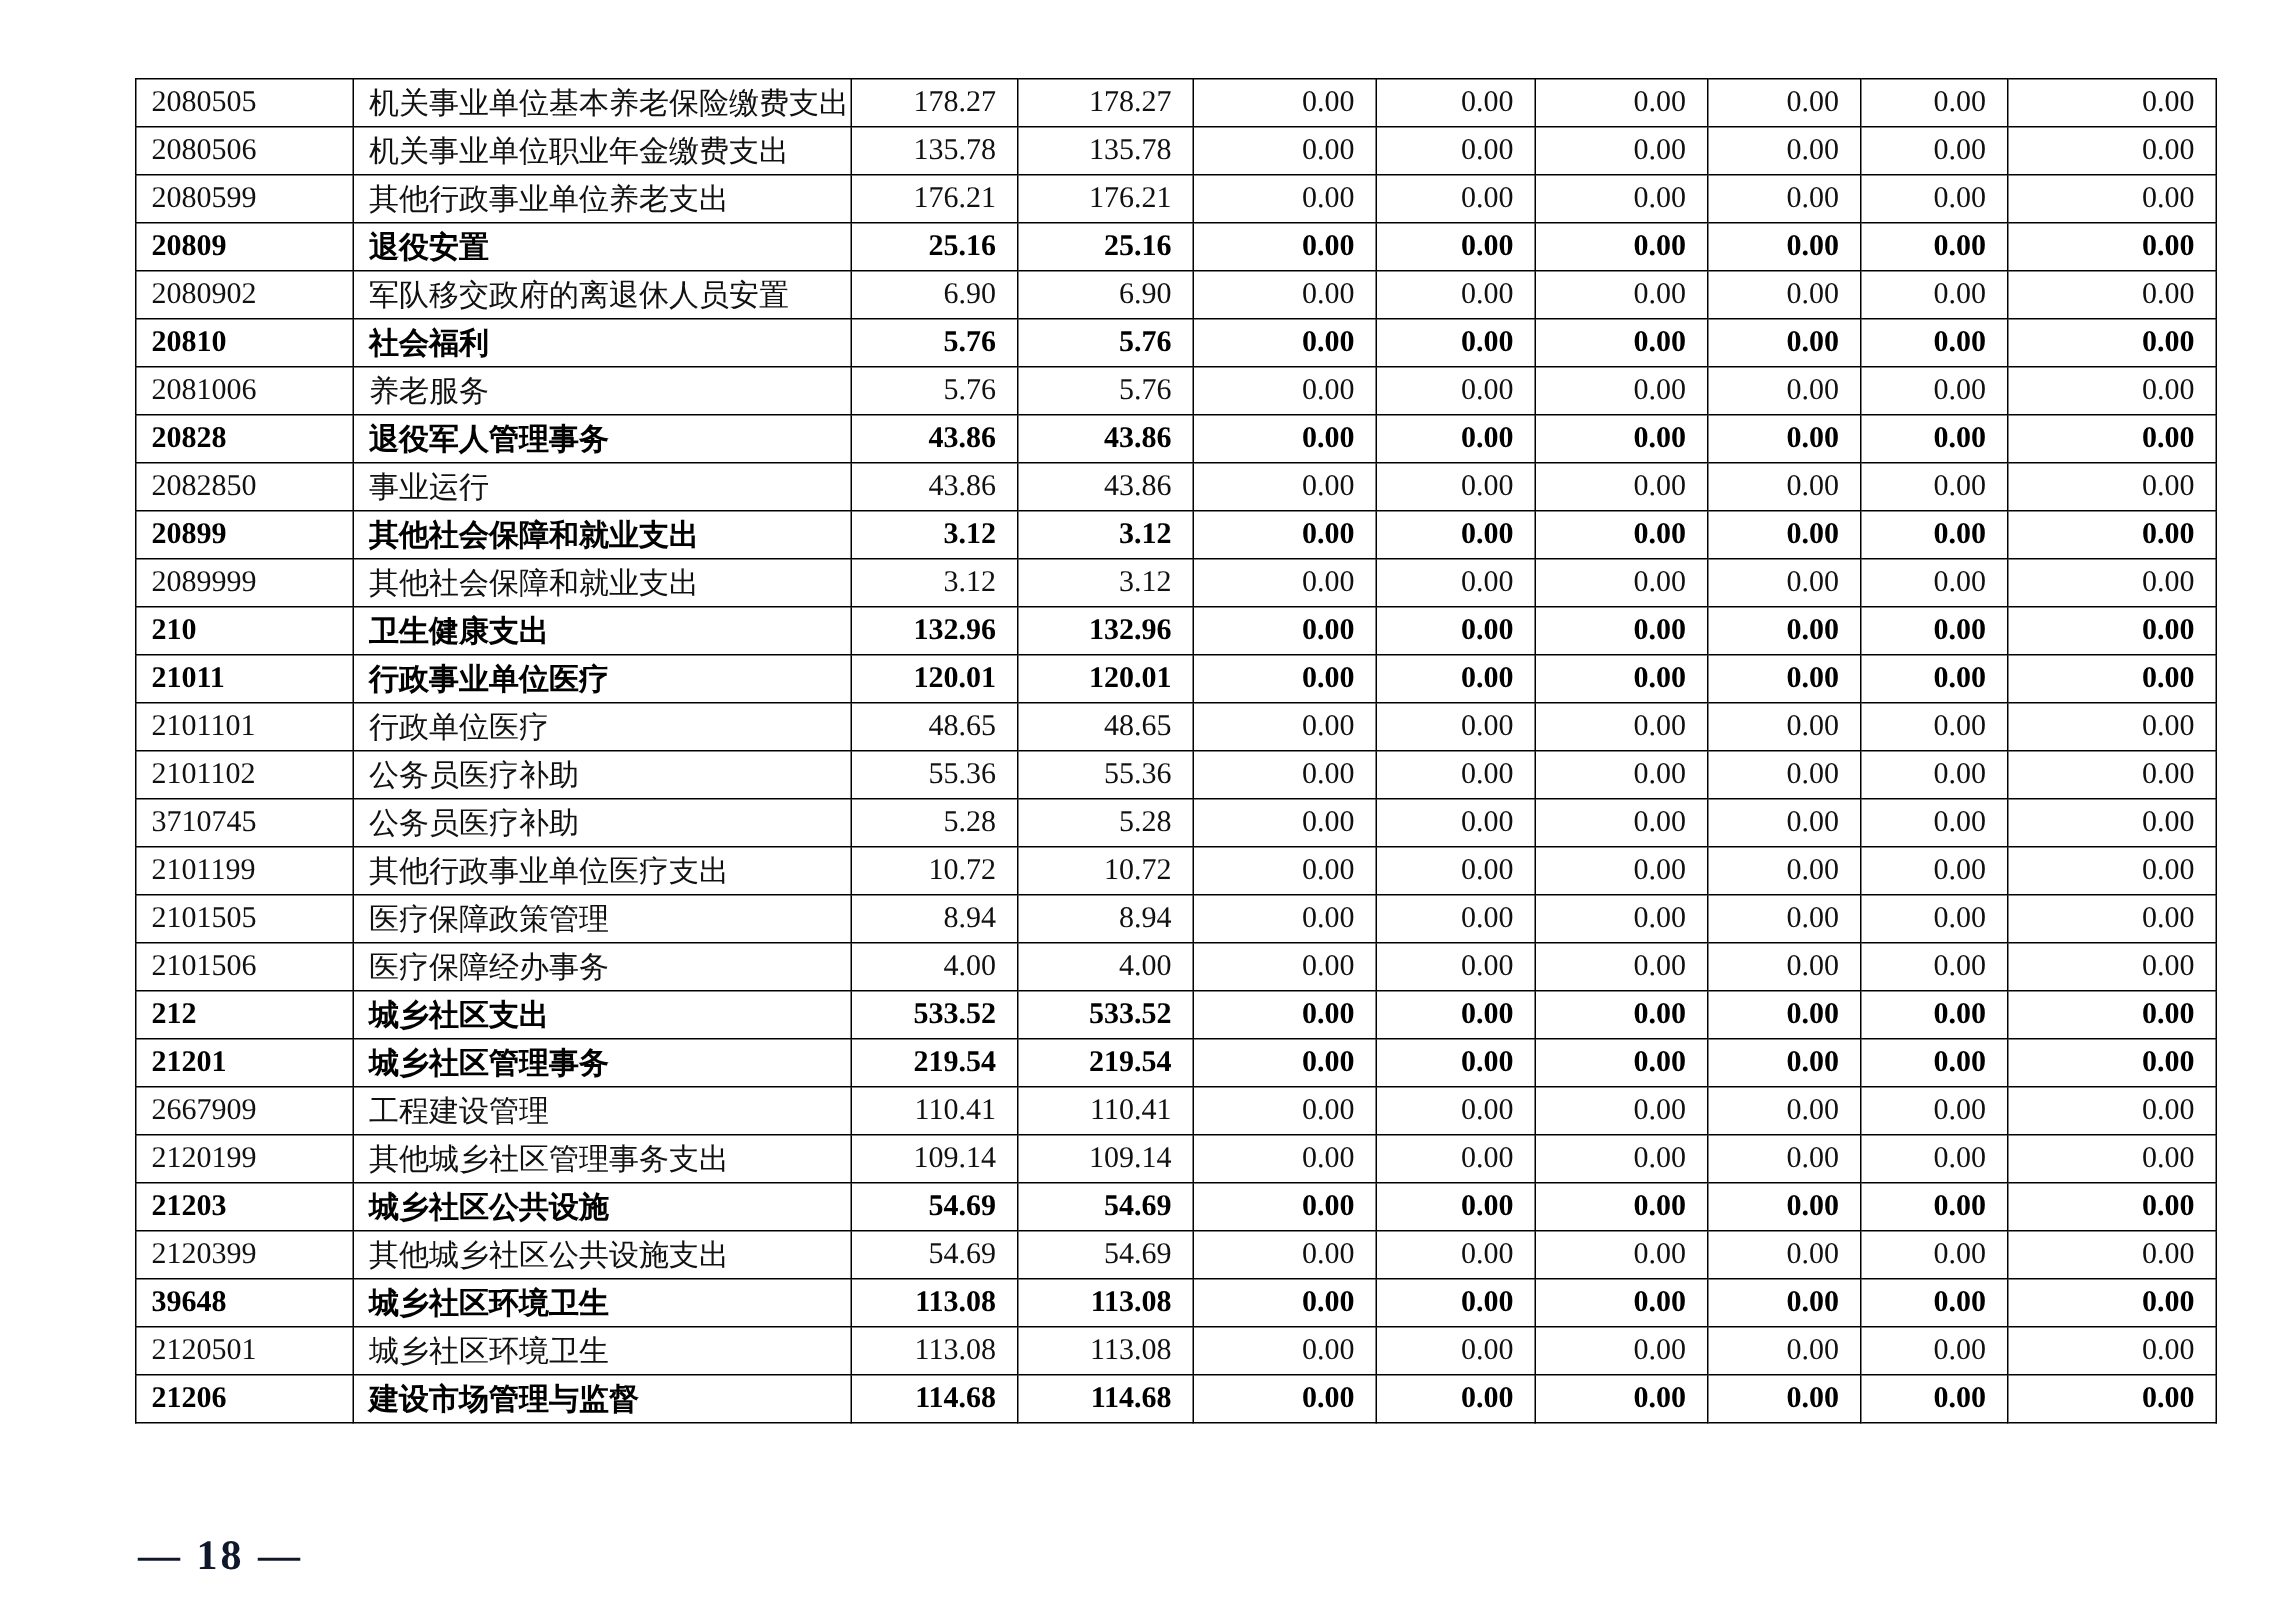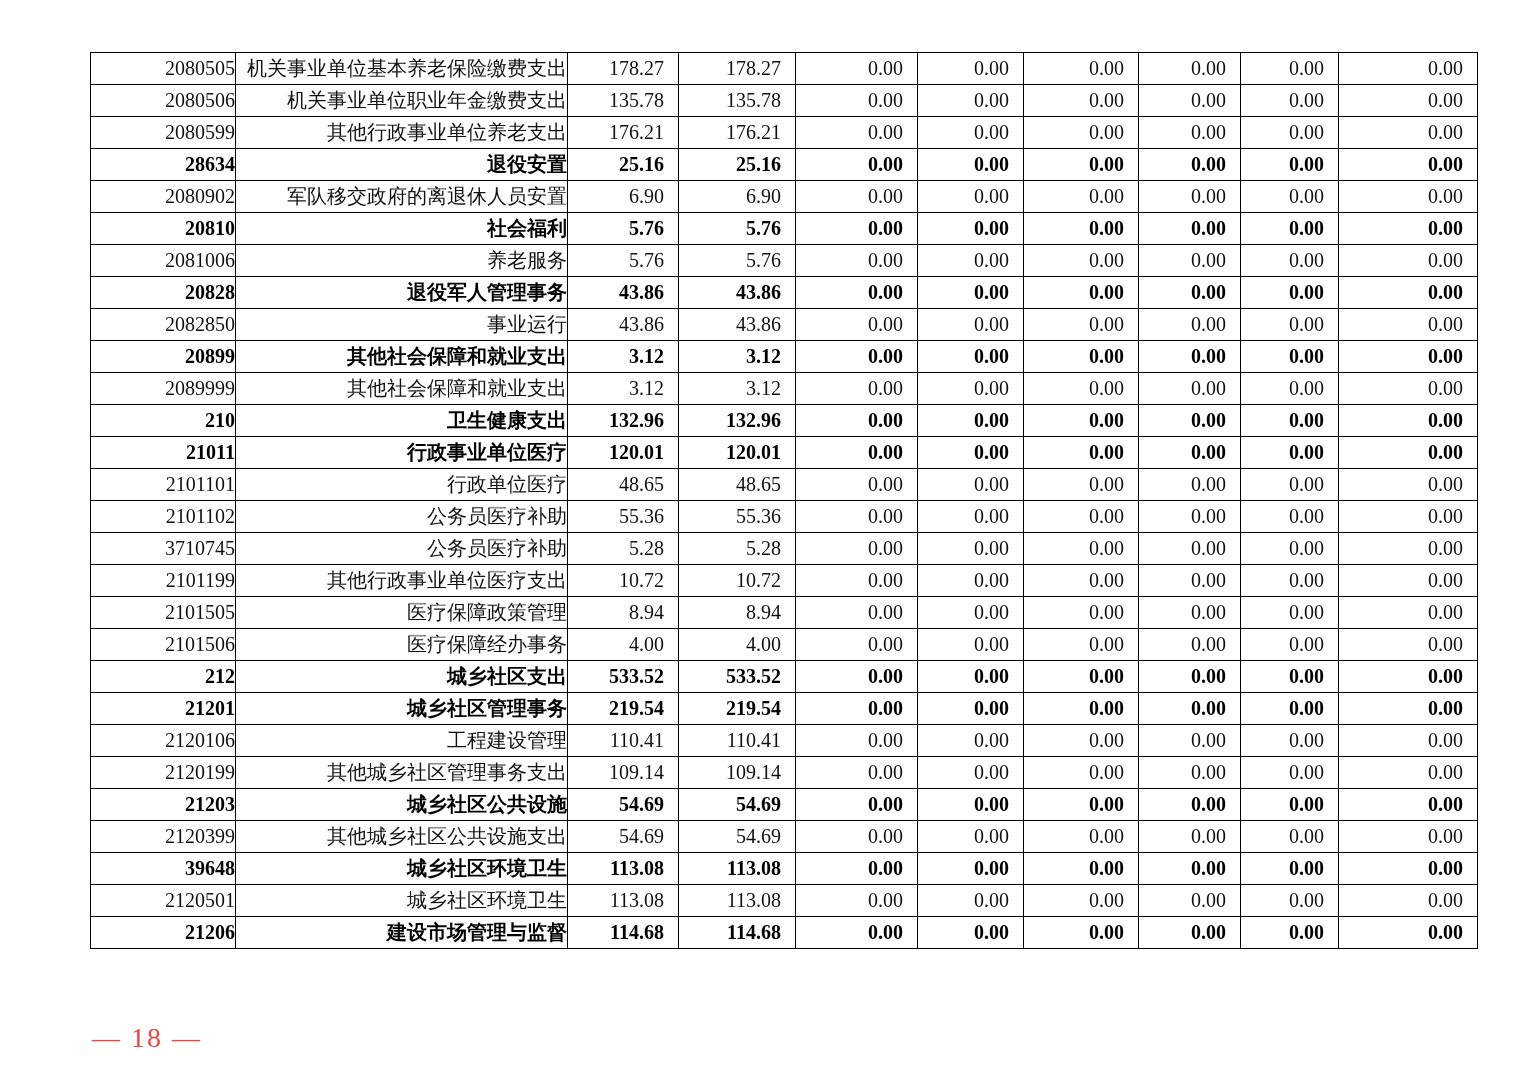"2080505" table.budget td.txt { text-align: right -> left }
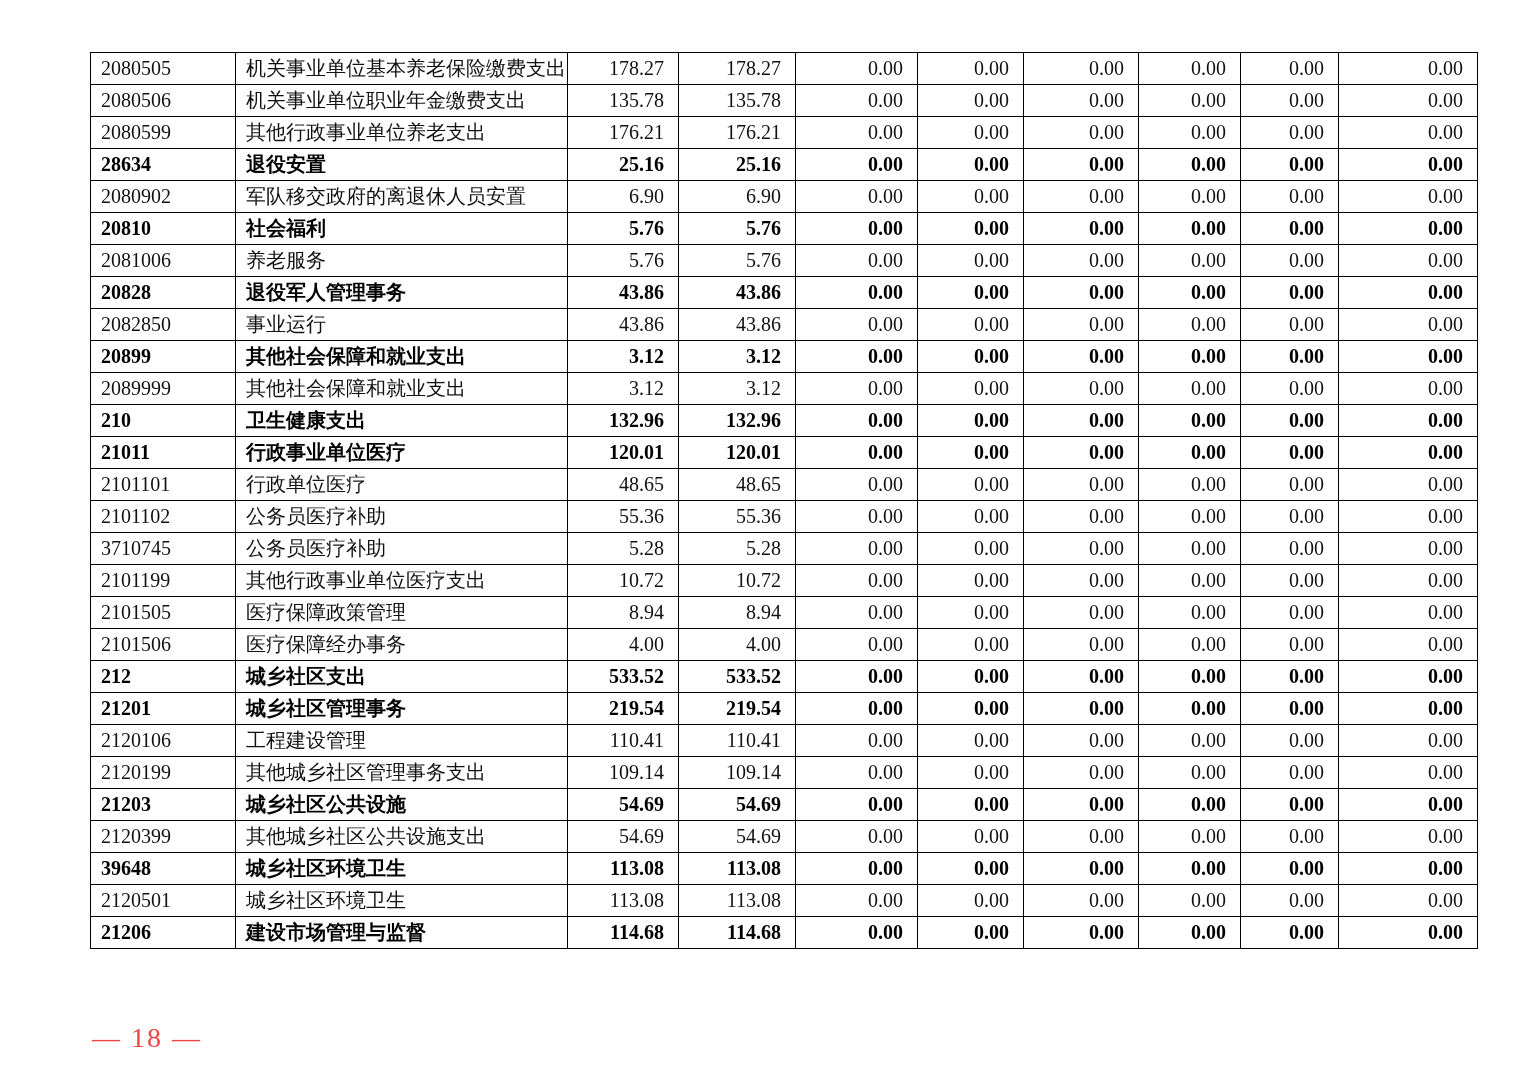"28634" td.txt { text: 28634 -> 20809 }
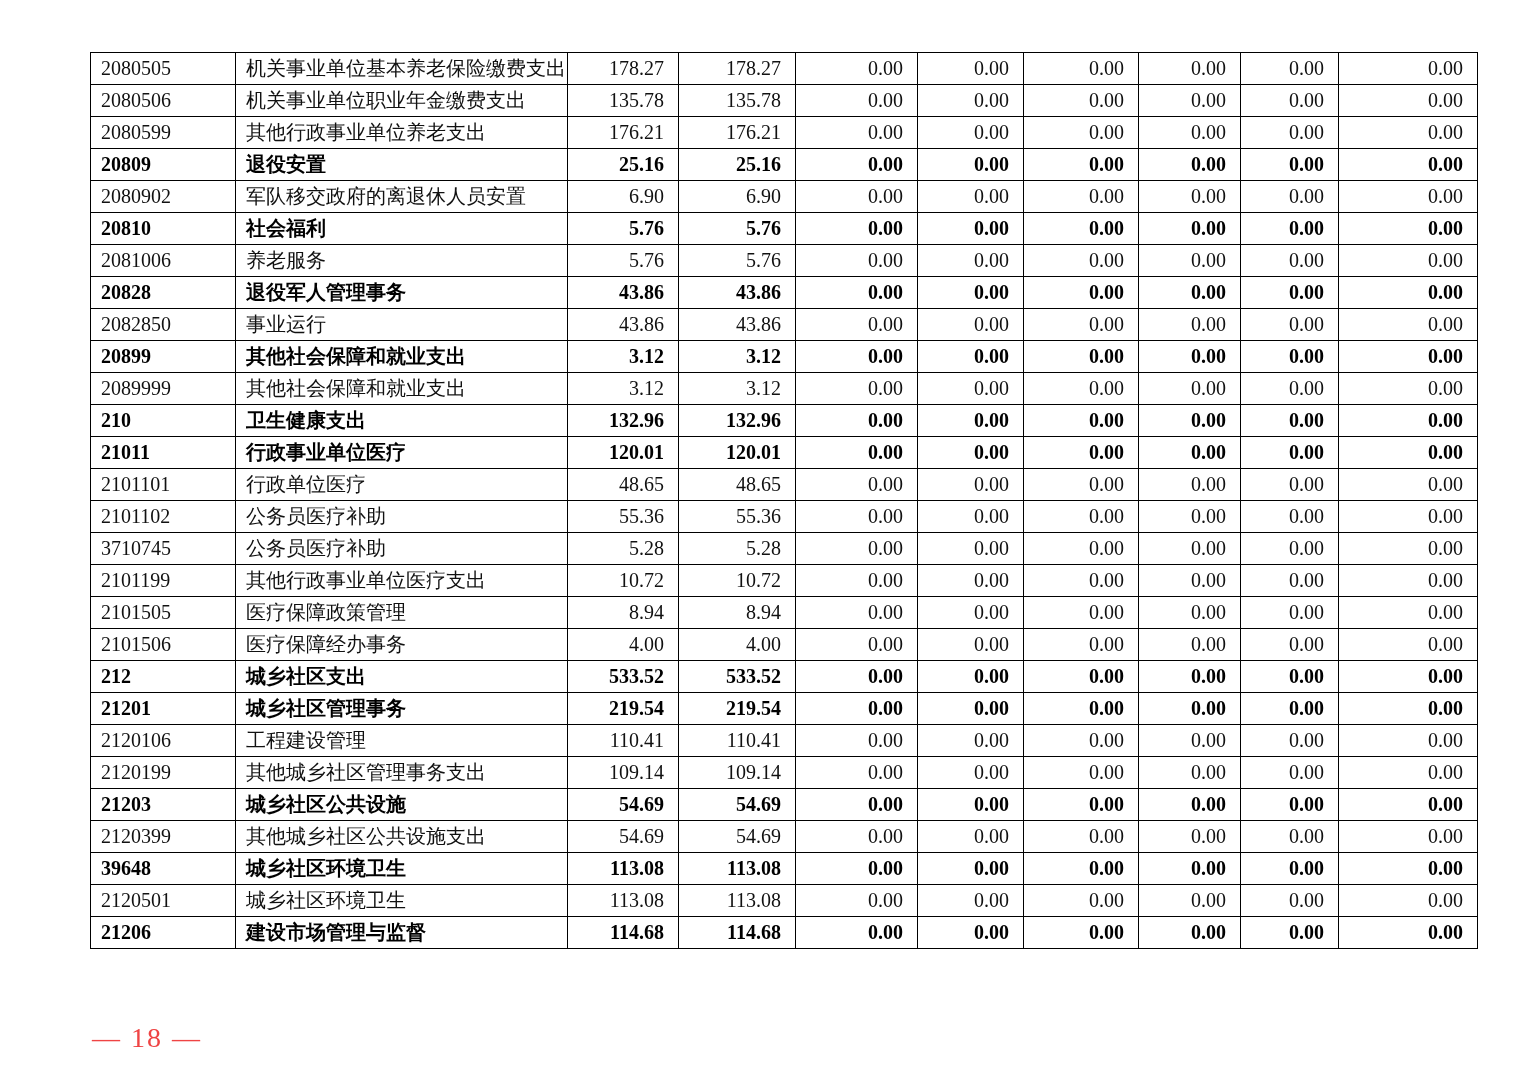"2120106" td.txt { text: 2120106 -> 2667909 }
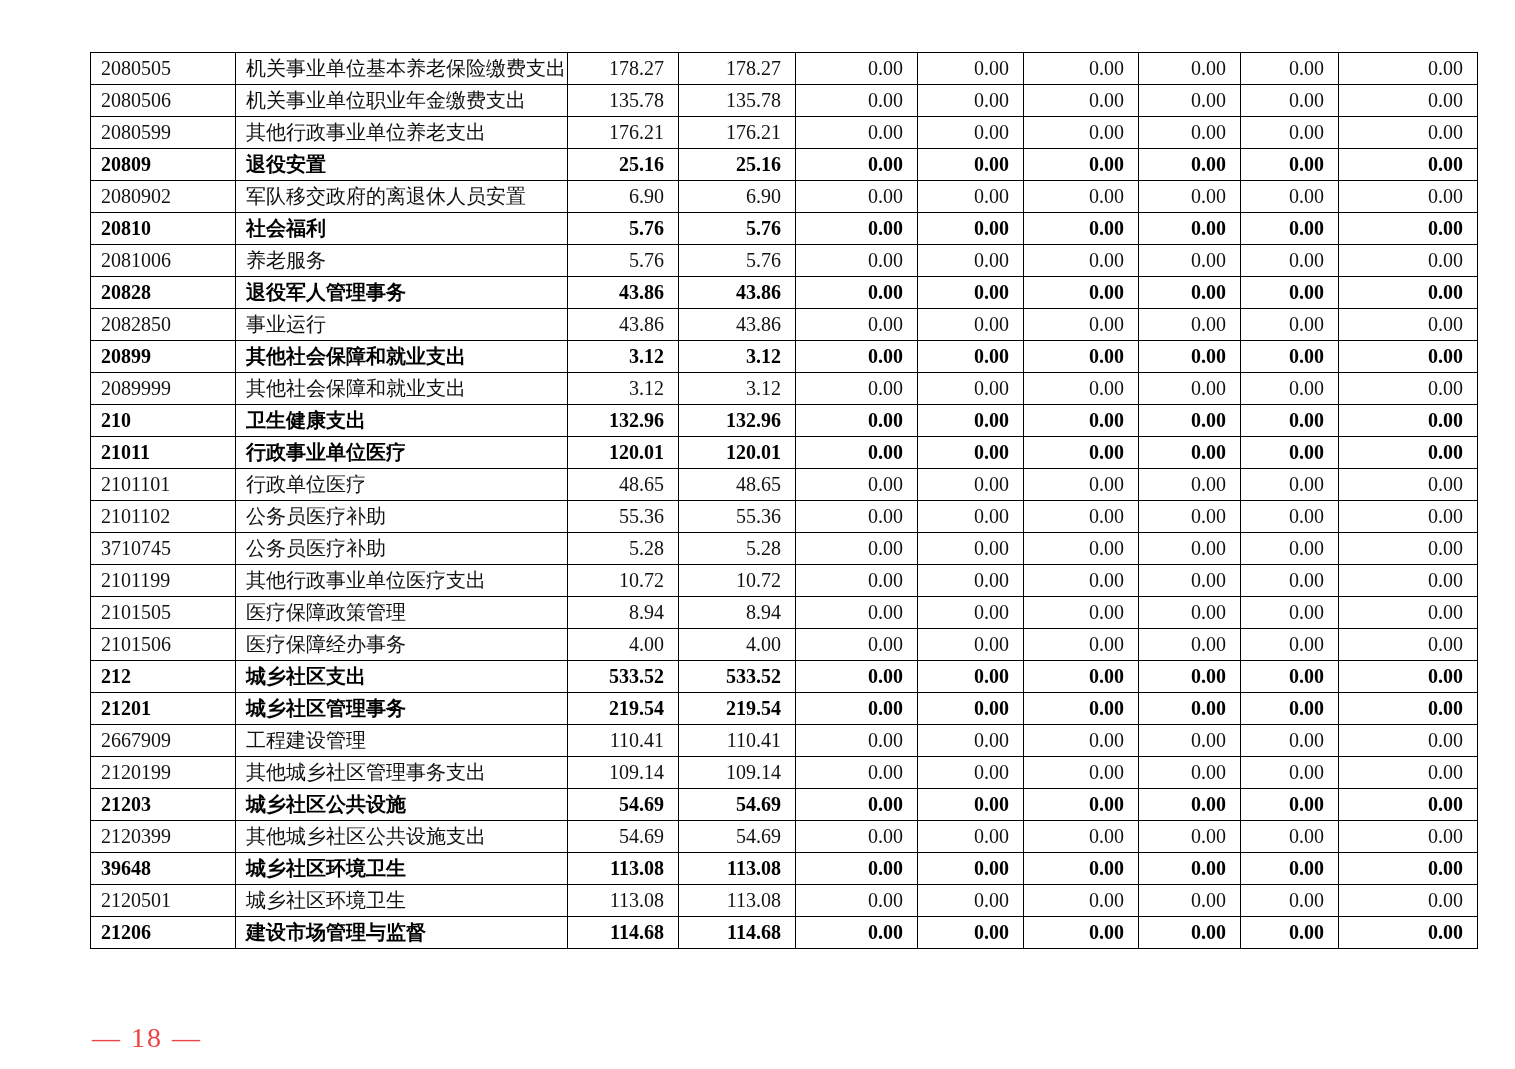"— 18 —" .footer-page { color: #ef4444 -> #0f172a; font-weight: none -> bold }
